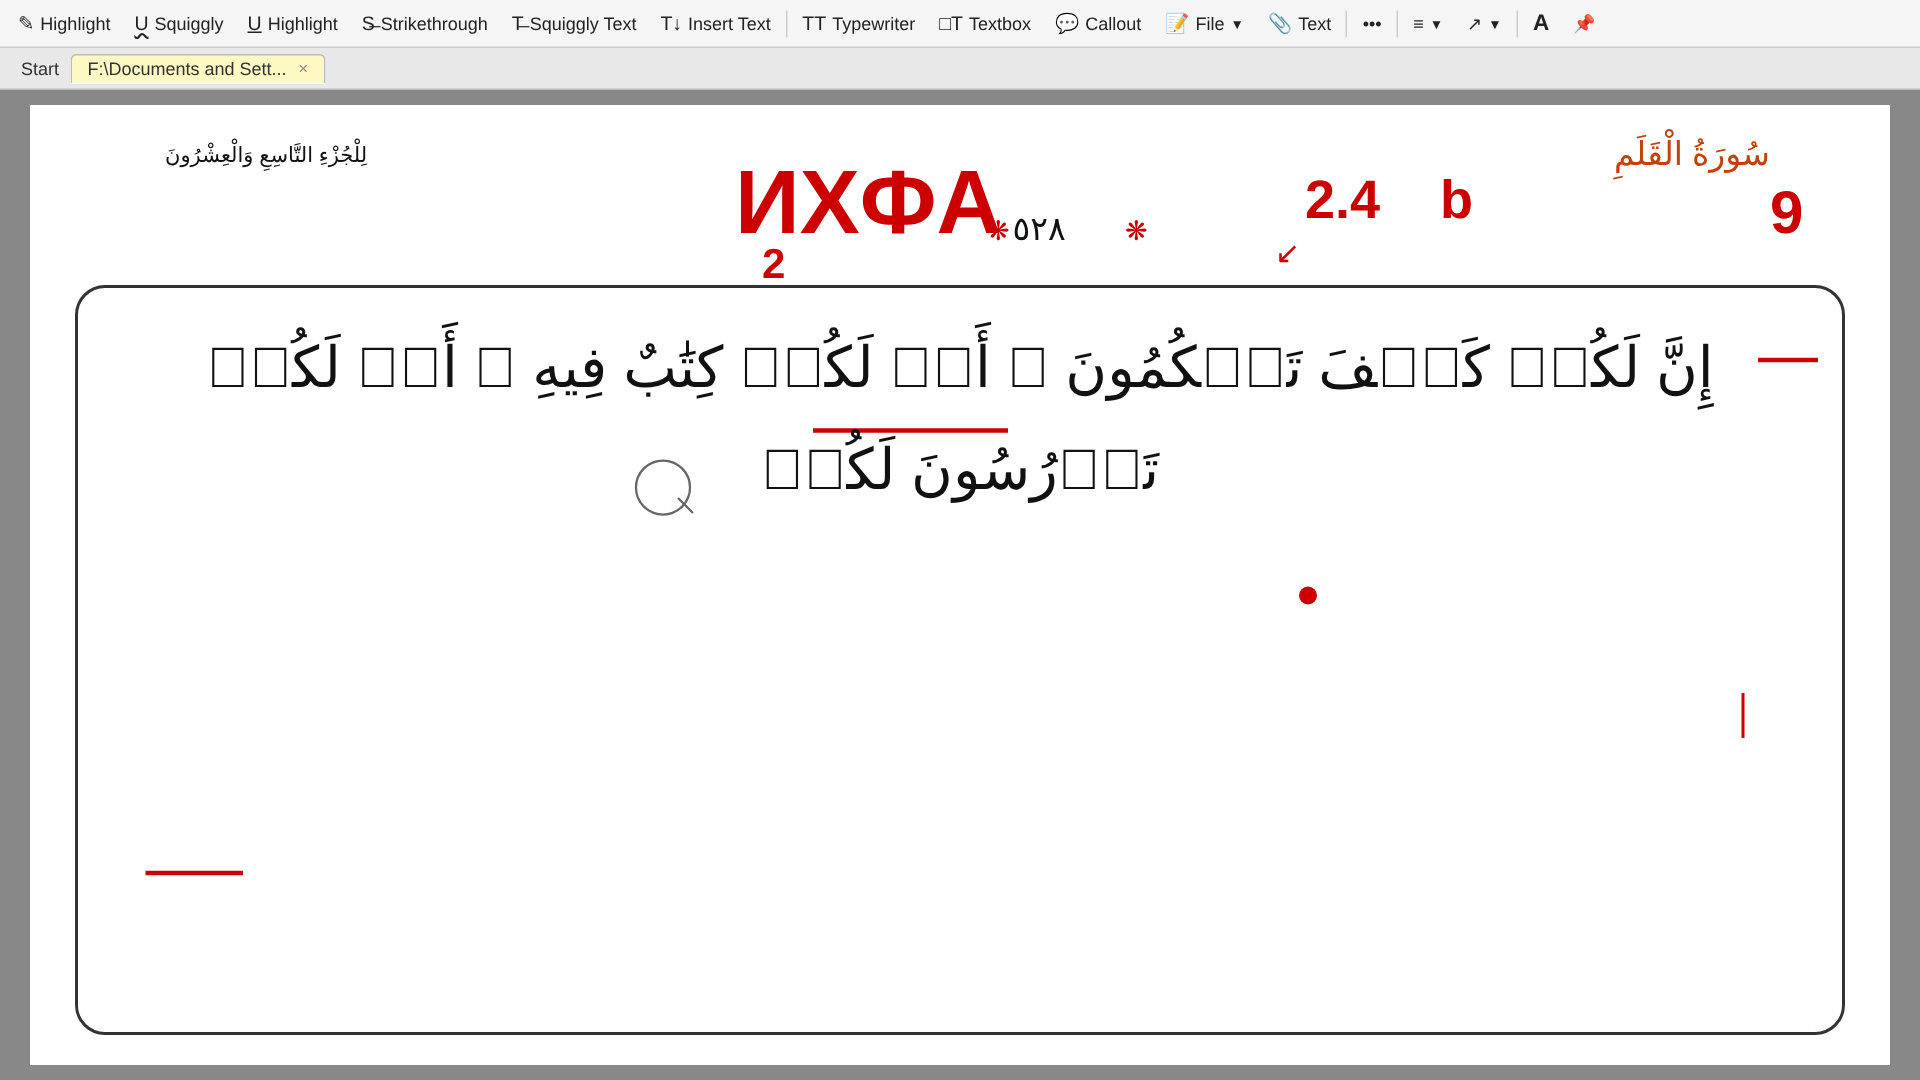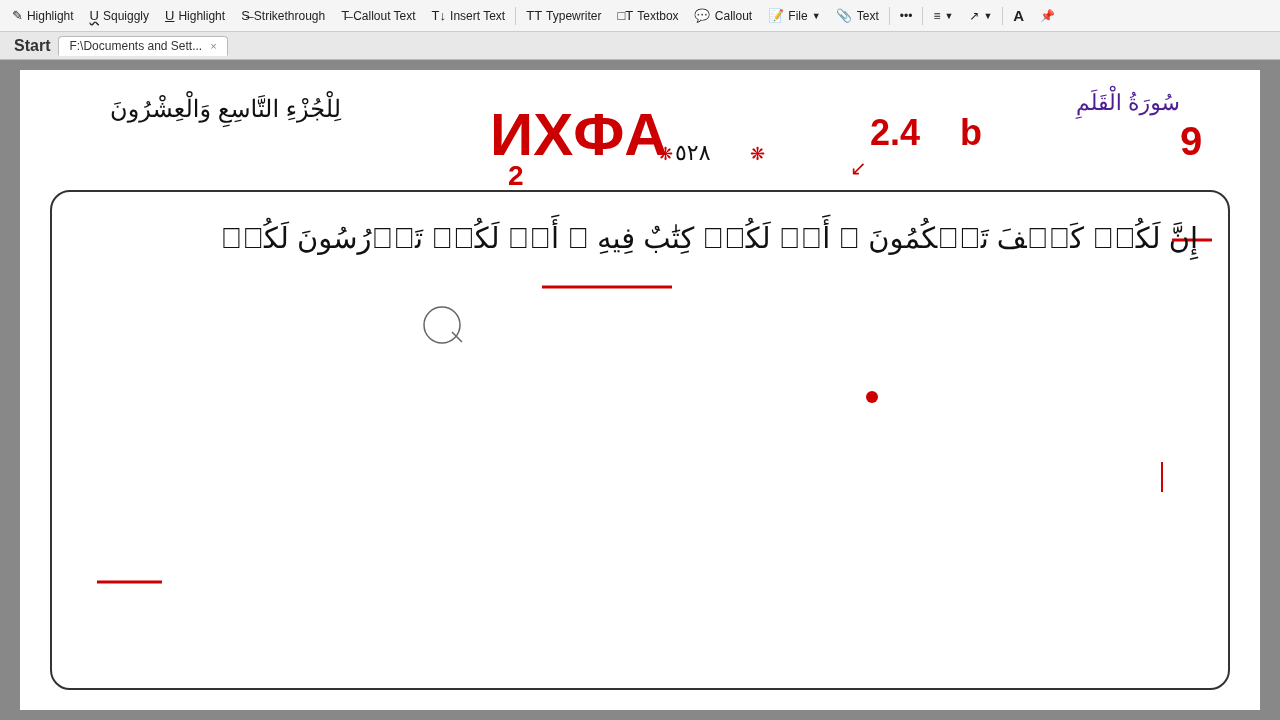"Callout Text" span { text: Callout -> Squiggly }
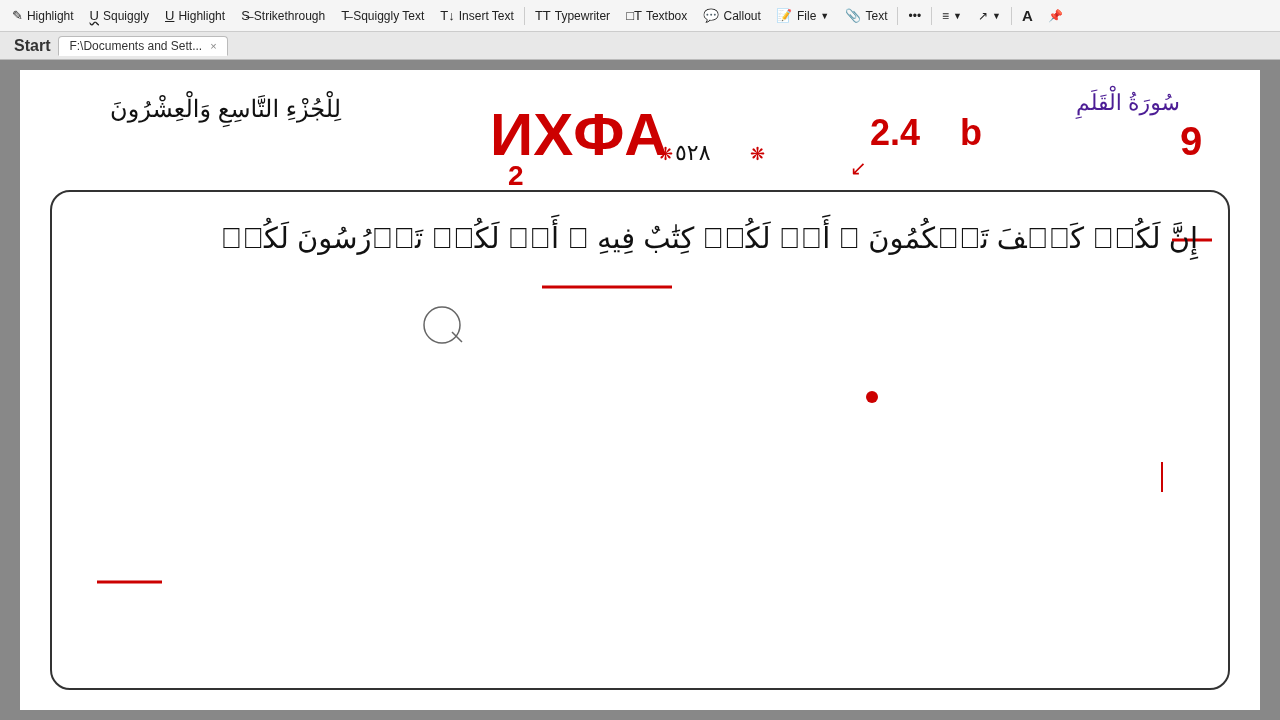"Start" .tab-start { font-size: 16px -> 12px; font-weight: bold -> none }
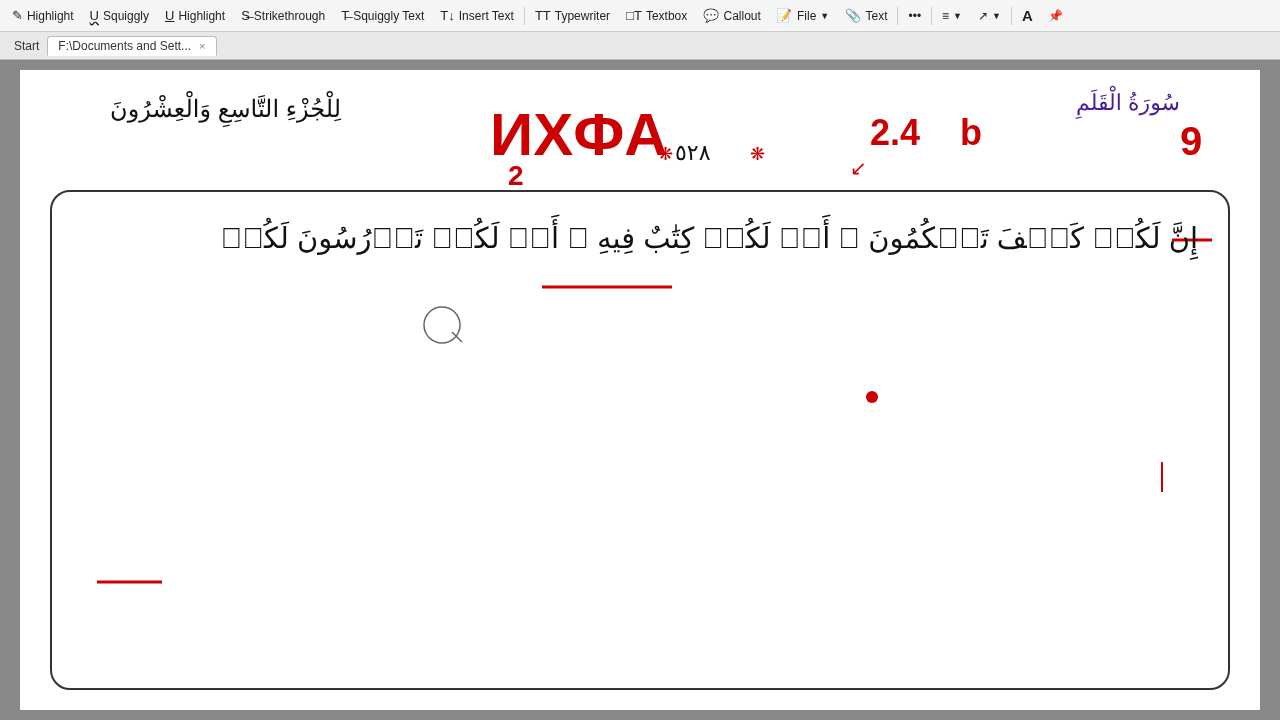"F:\Documents and Sett..." .tab.active { background: #ffffff -> #fef9c3 }
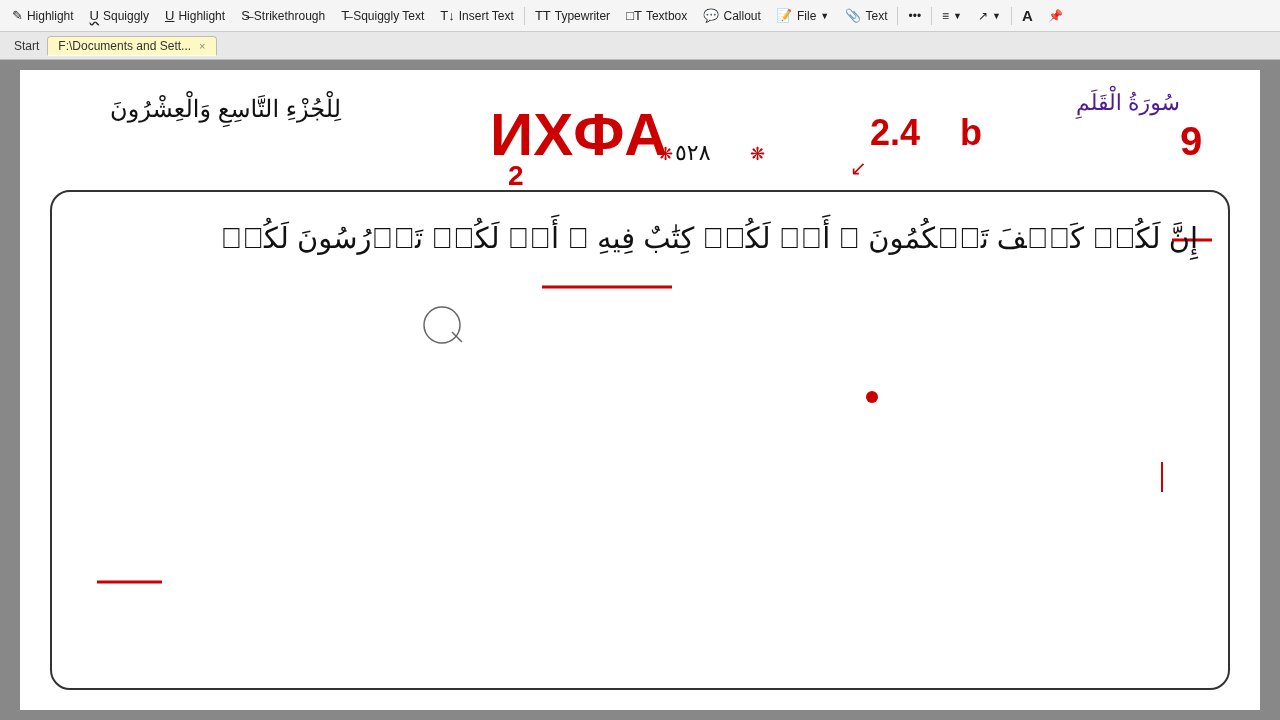"لِلْجُزْءِ التَّاسِعِ وَالْعِشْرُونَ" span { font-size: 24px -> 14px }
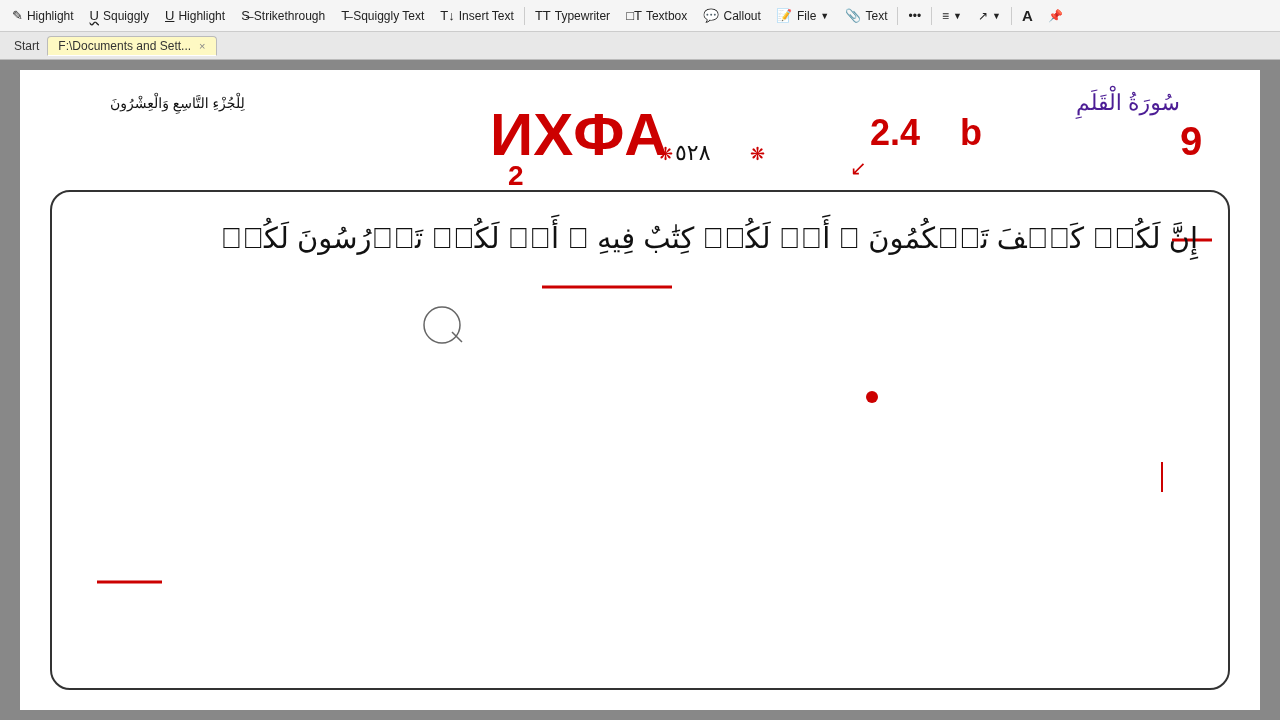"سُورَةُ الْقَلَمِ" span { color: #4c1d95 -> #c2410c }
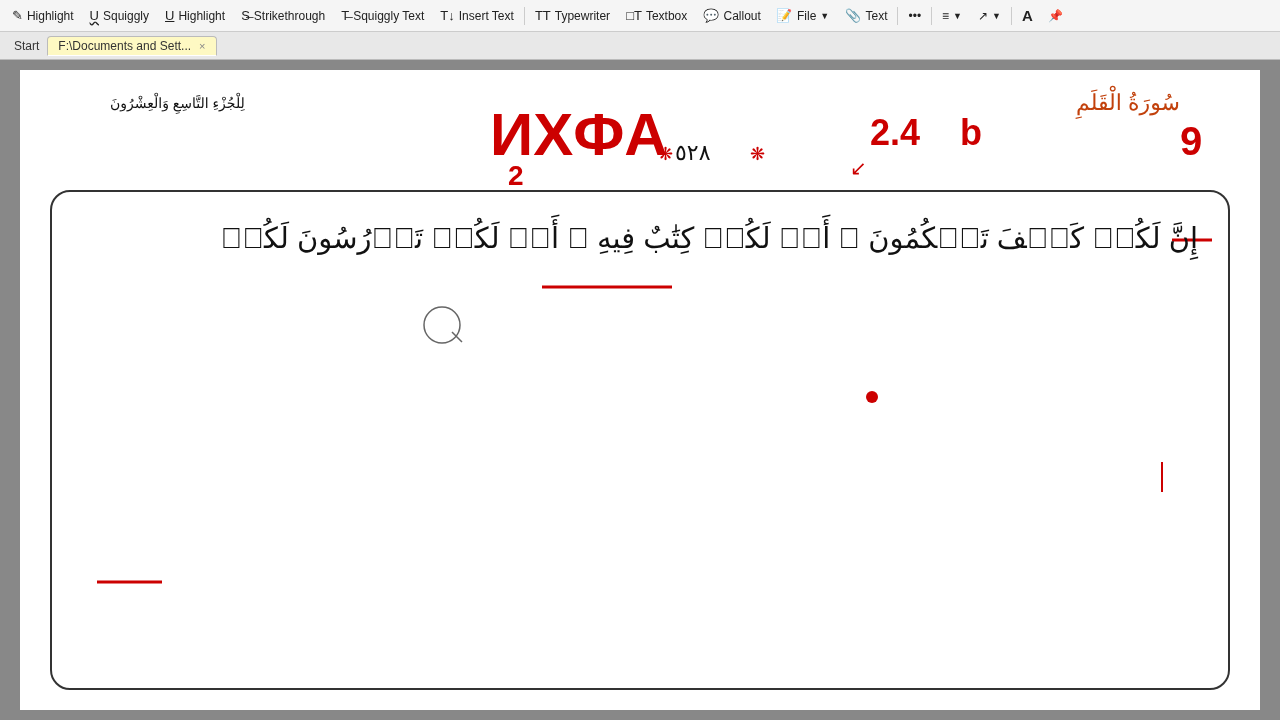"إِنَّ لَكُمۡ كَيۡفَ تَحۡكُمُونَ ۞" .arabic-line { font-size: 29px -> 38px; text-align: right -> center }
